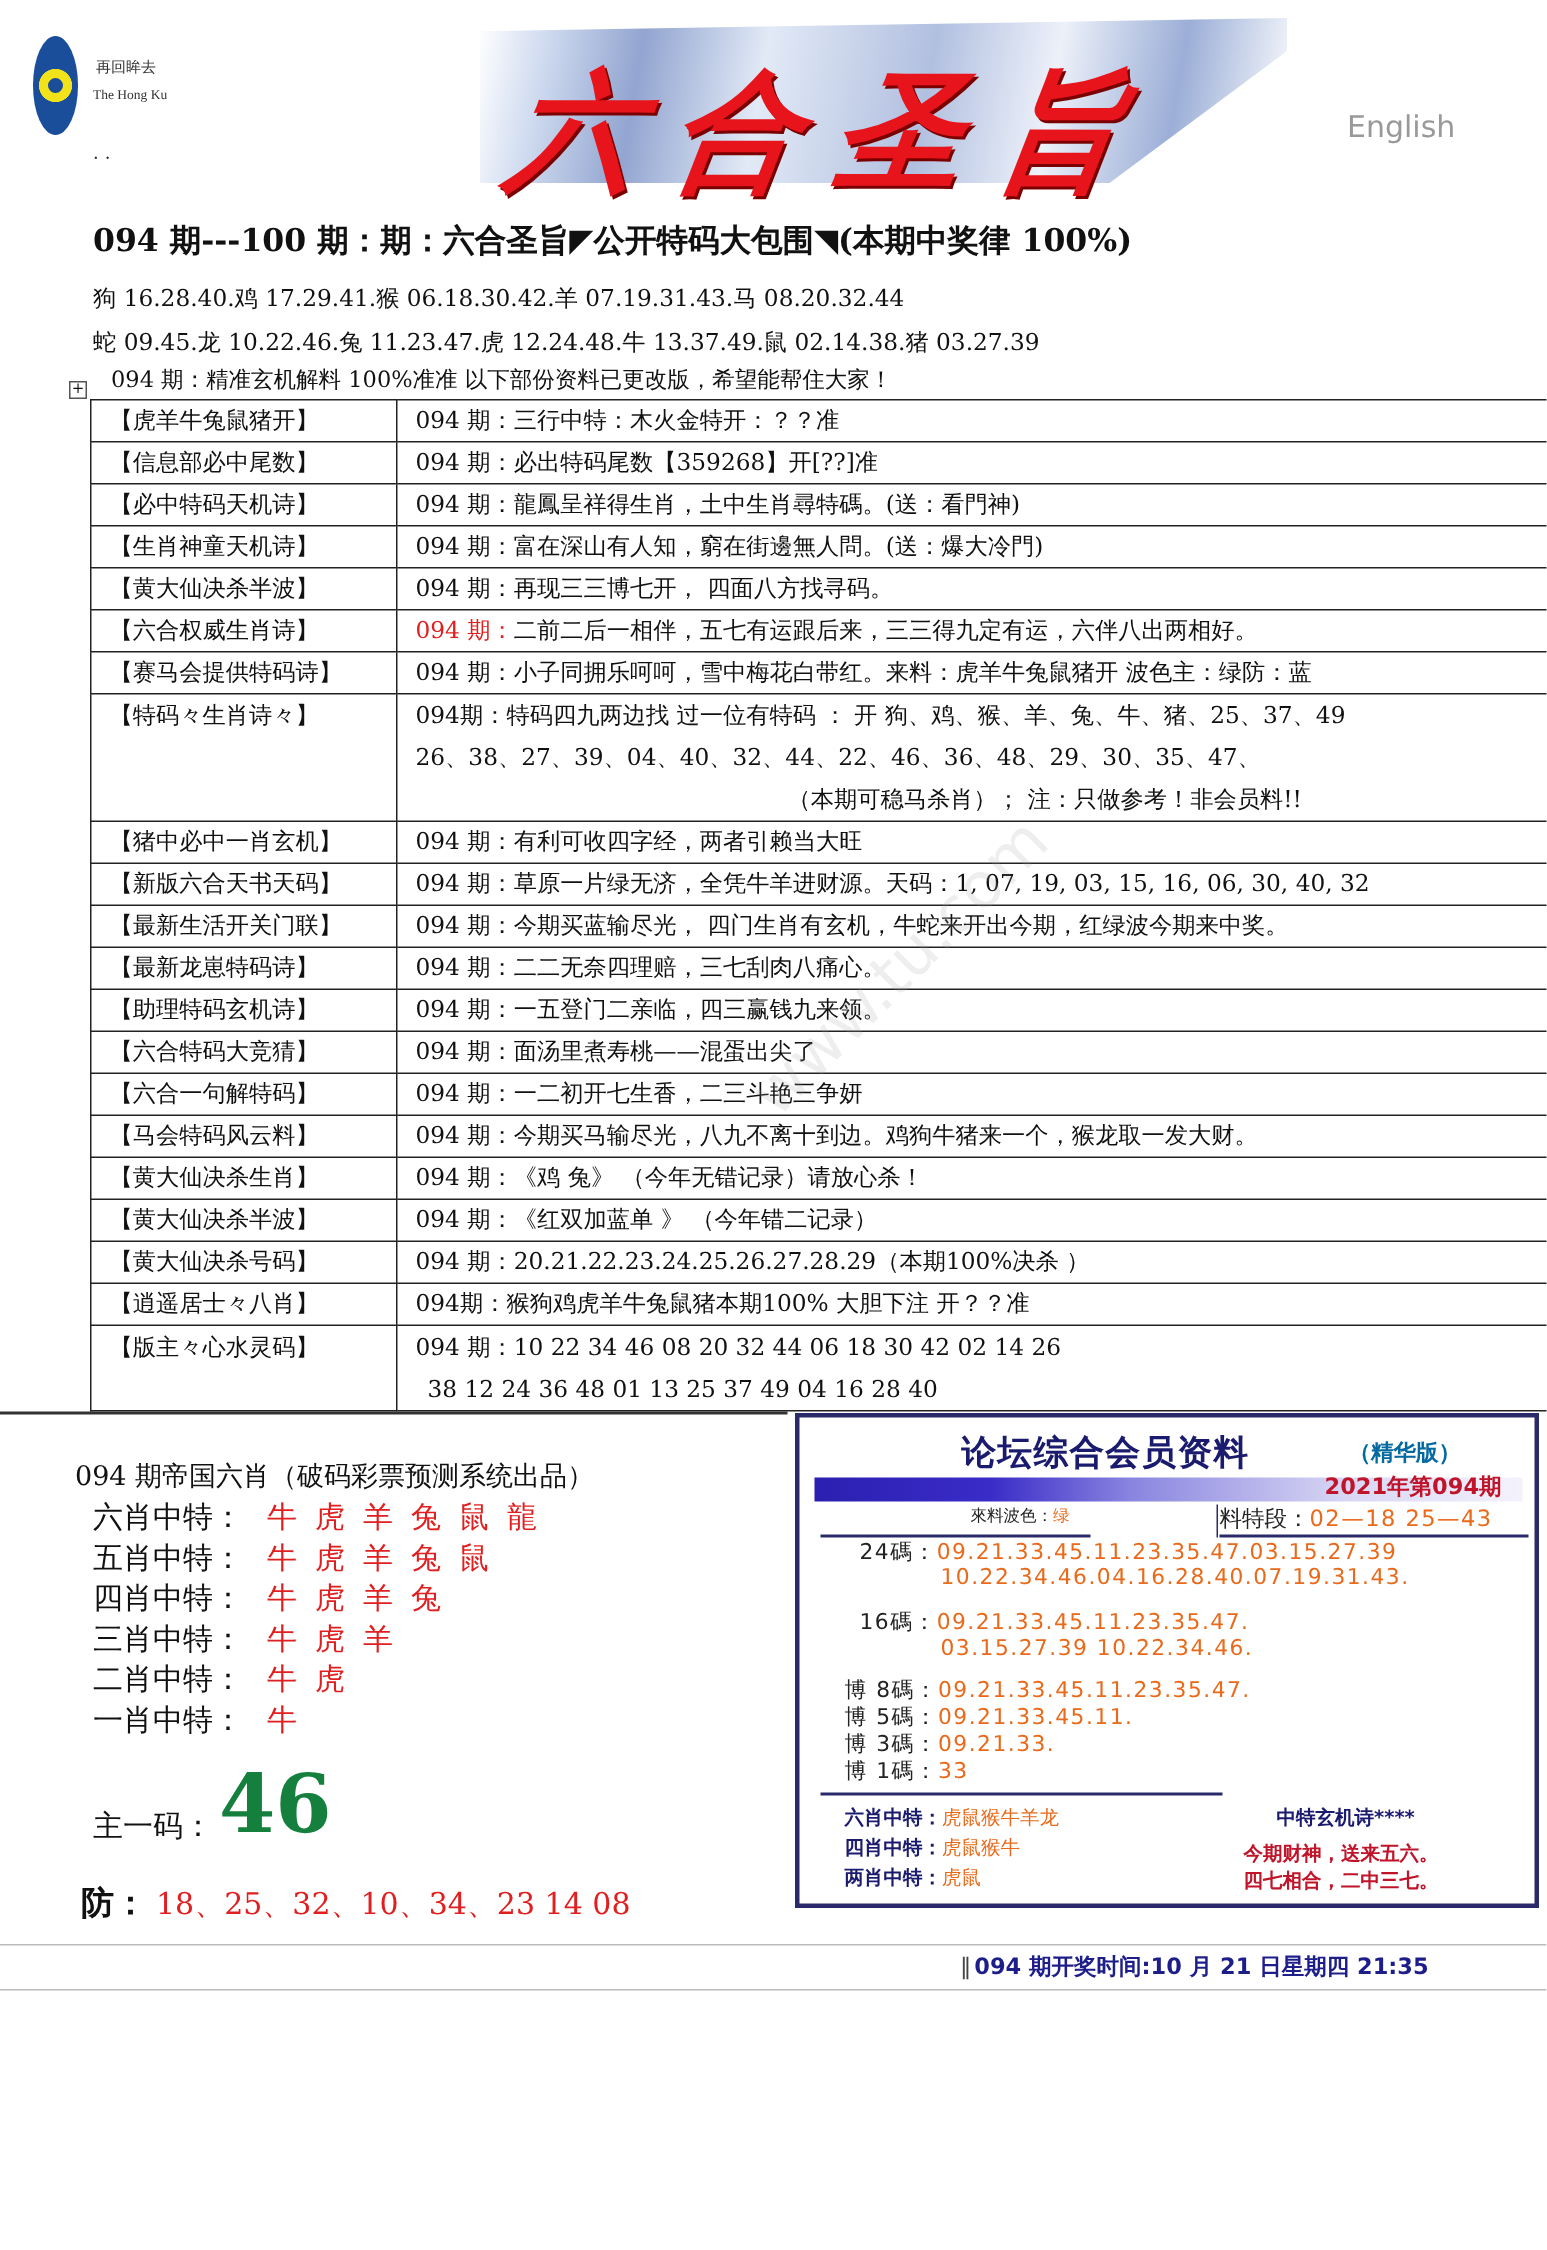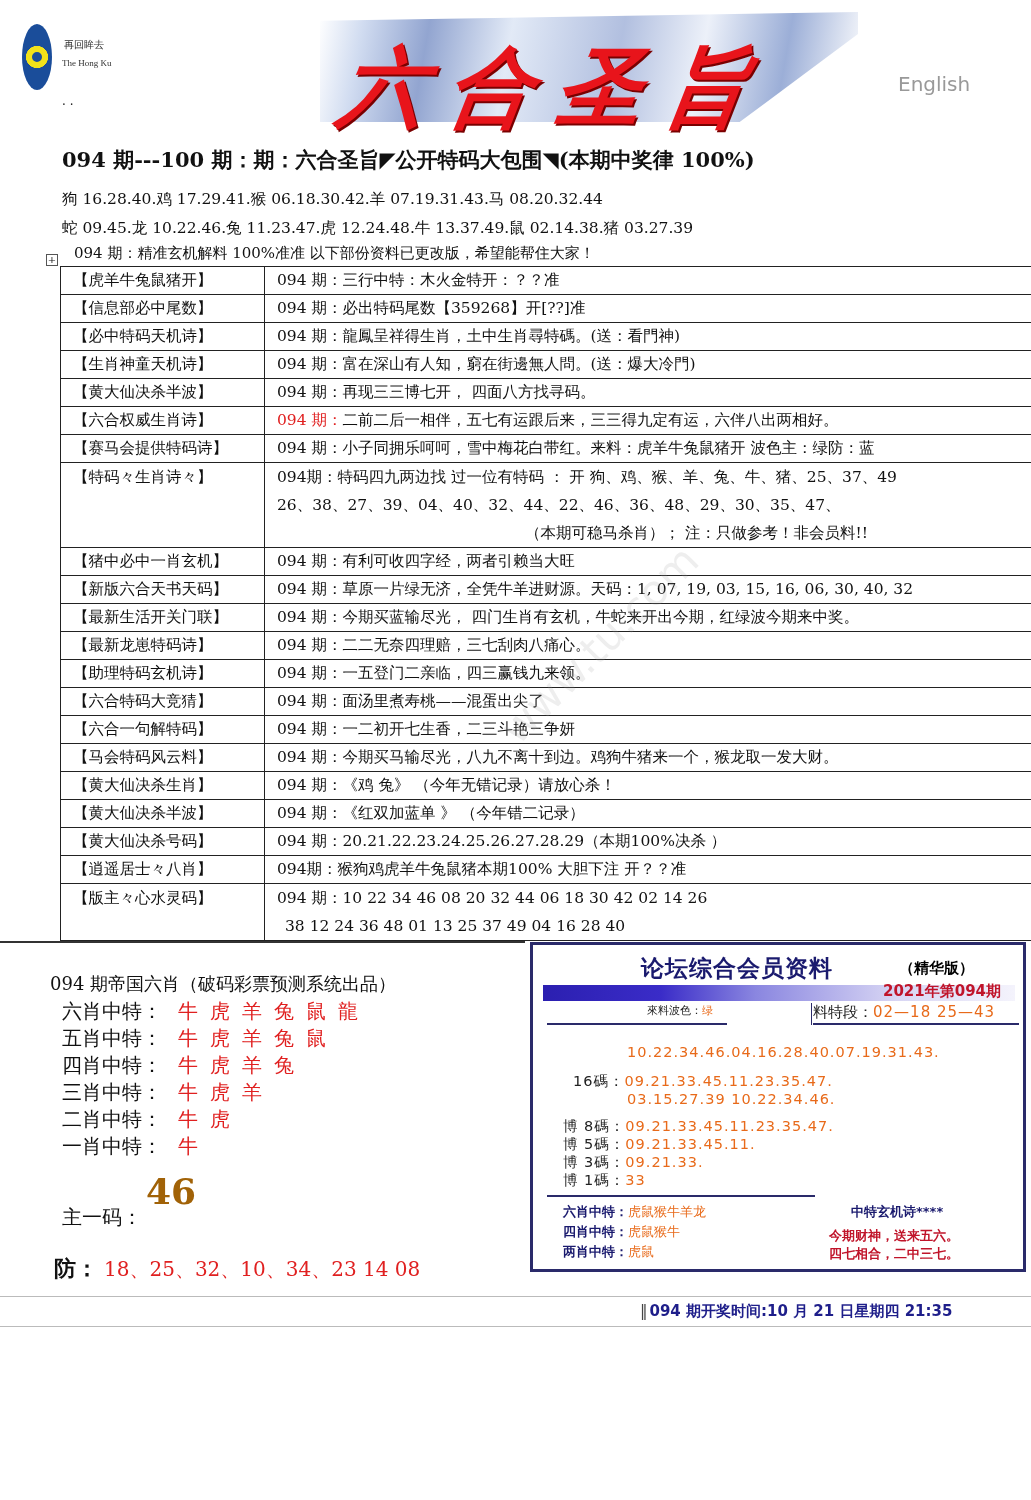"（精华版）" #m-tag { color: #000000 -> #0369a1 }
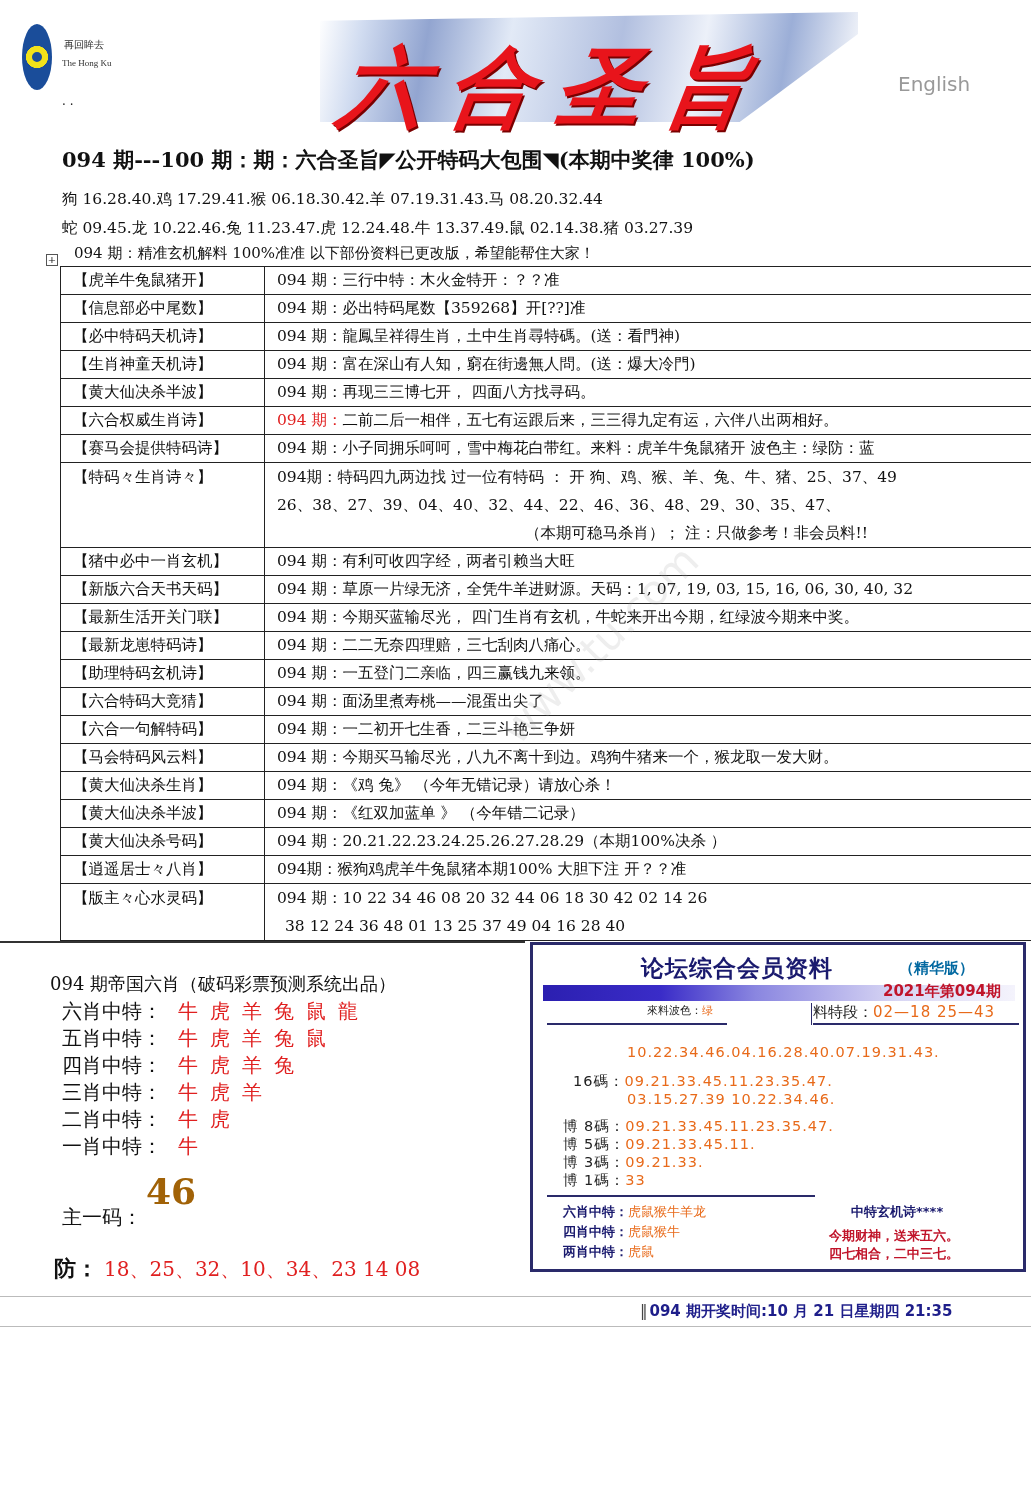"24碼：09.21.33.45.11.23.35.47.03.15.27.39" div.m-row { html: none -> <div><span>24碼：</span><span>09.21.33.45.11.23.35.47.03.15.27.39</span></div> }
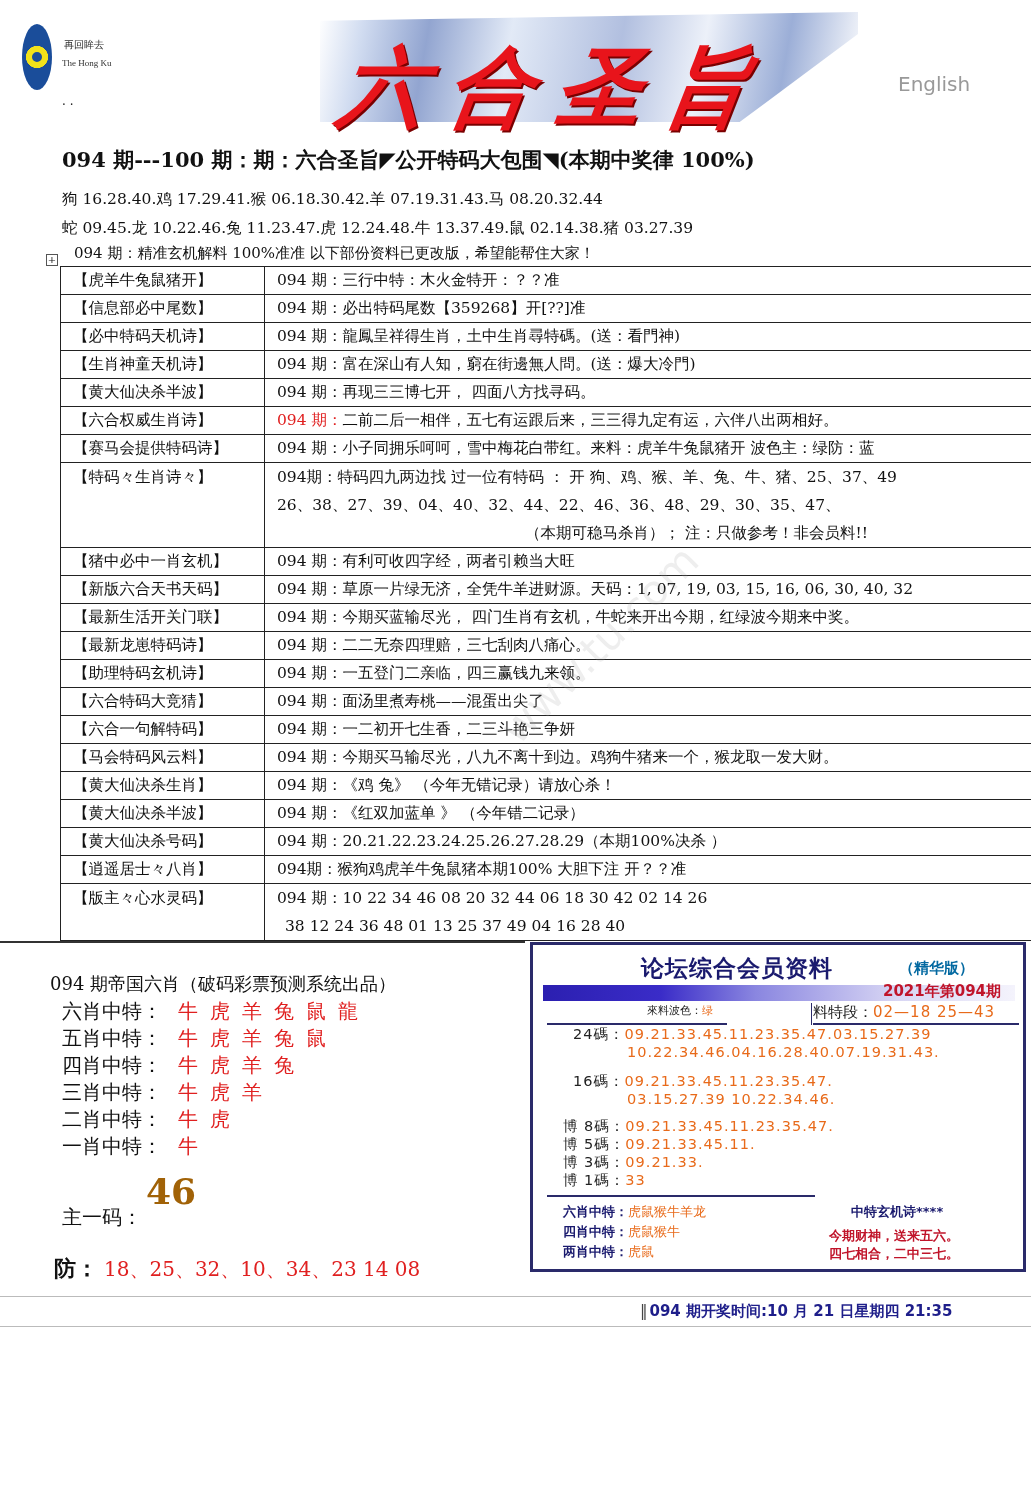"46" #main-code { color: #a16207 -> #15803d; font-size: 36px -> 54px }
